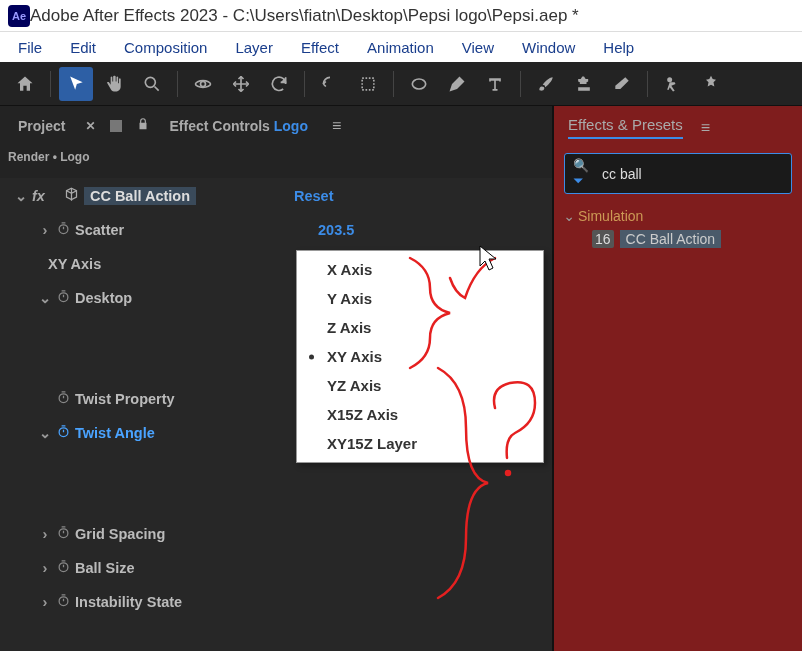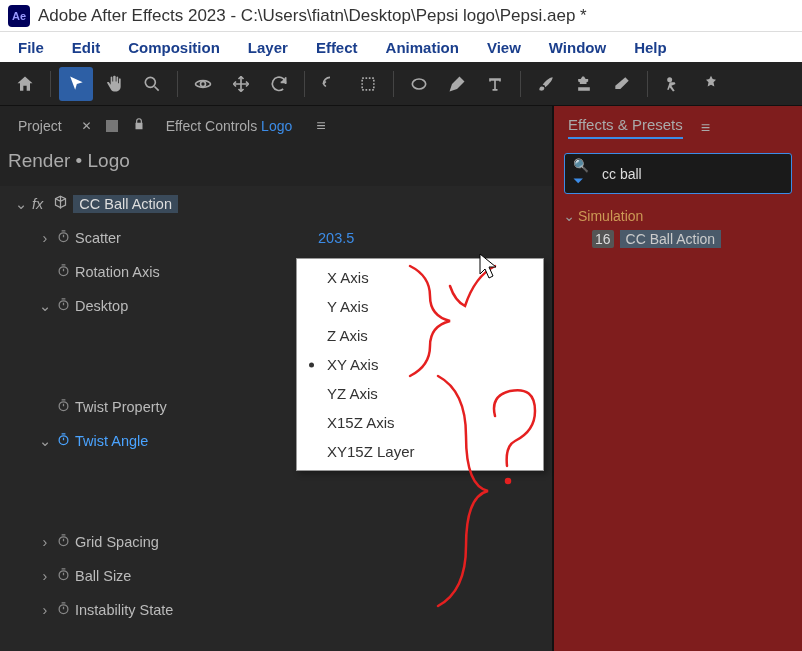"Ae" .titlebar { gap: 8px -> none }
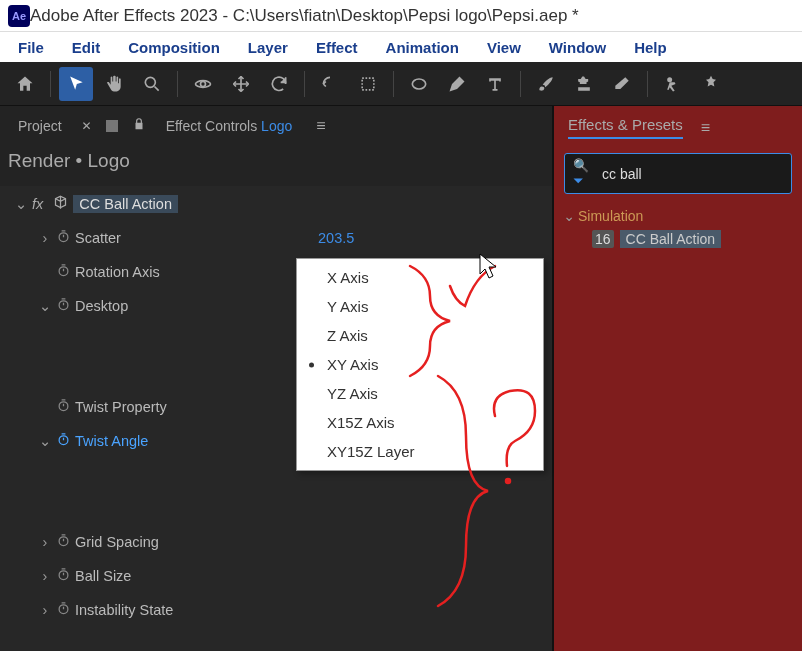"File" .menubar { font-weight: bold -> none }
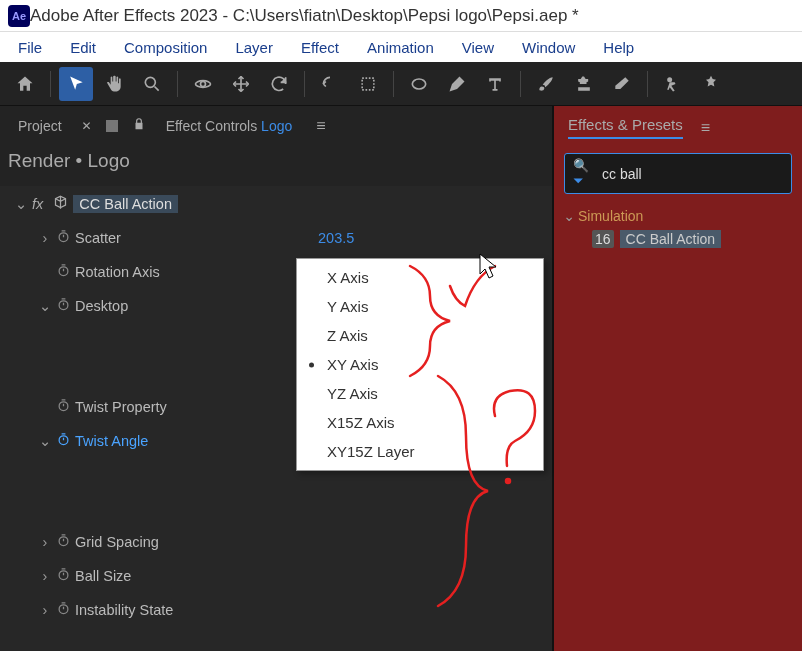"Project" .left-panel { font-weight: none -> bold }
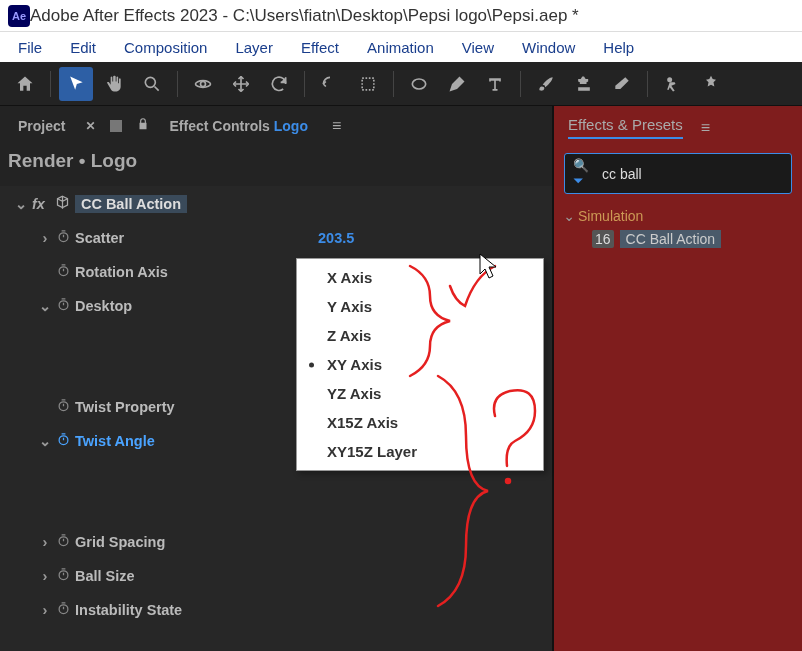"Render • Logo" .breadcrumb { font-size: 19px -> 12px }
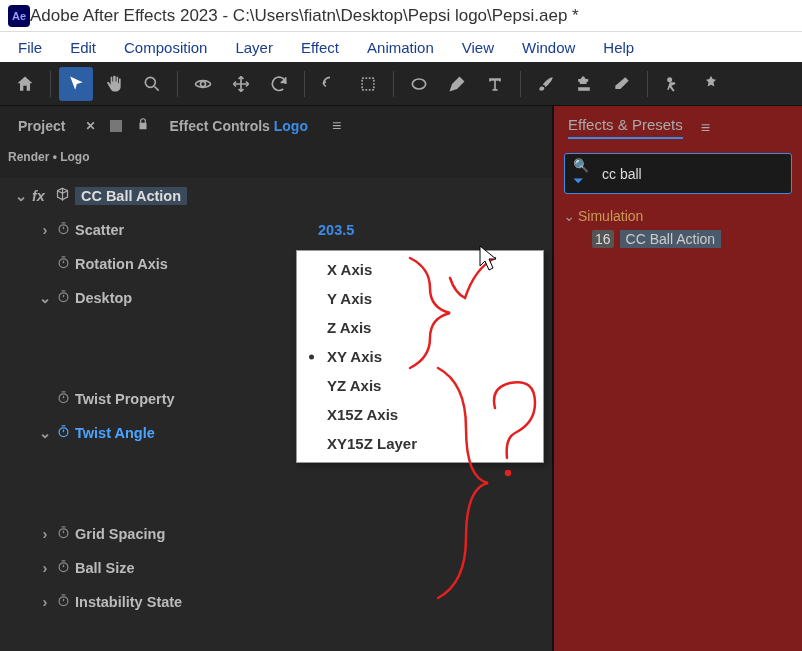"fx" .fx-tag { margin-right: 6px -> 15px }
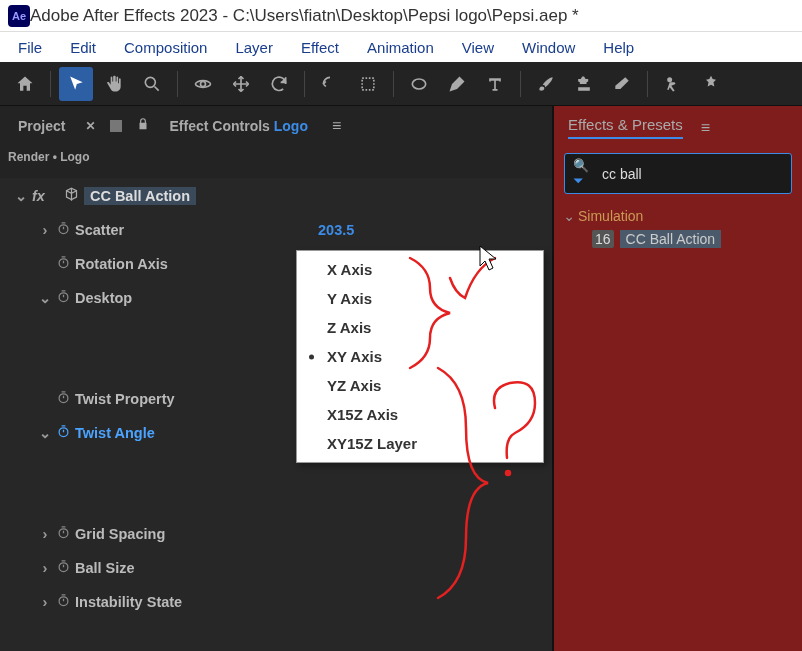"Reset" div.prop-value-col { html: none -> <div> <span>Reset</span> </div> }
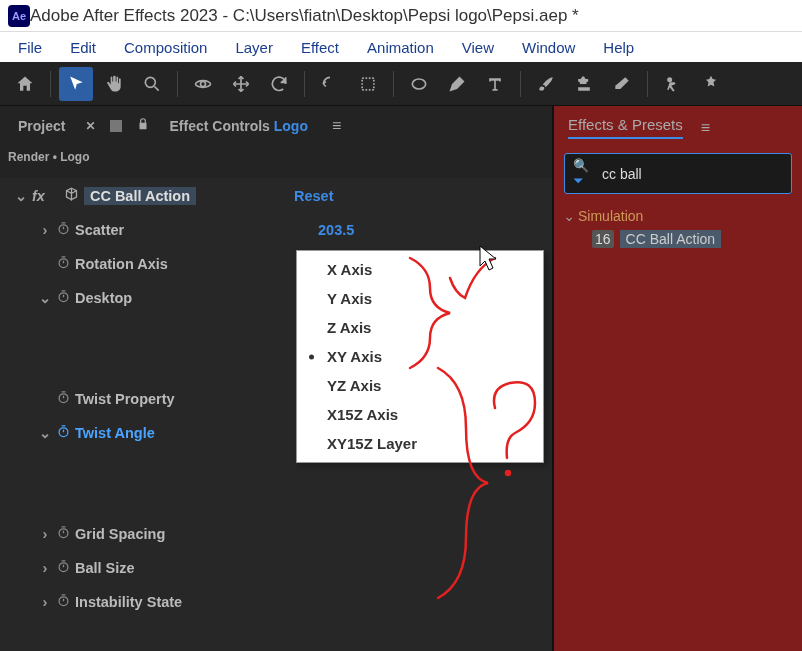"Rotation Axis" div.prop-label-col { html: <div> <span>›</span> <span><svg> <circle></circle> <path></path> </svg></span> <span>Rotation Axis</span> </div> -> none }
